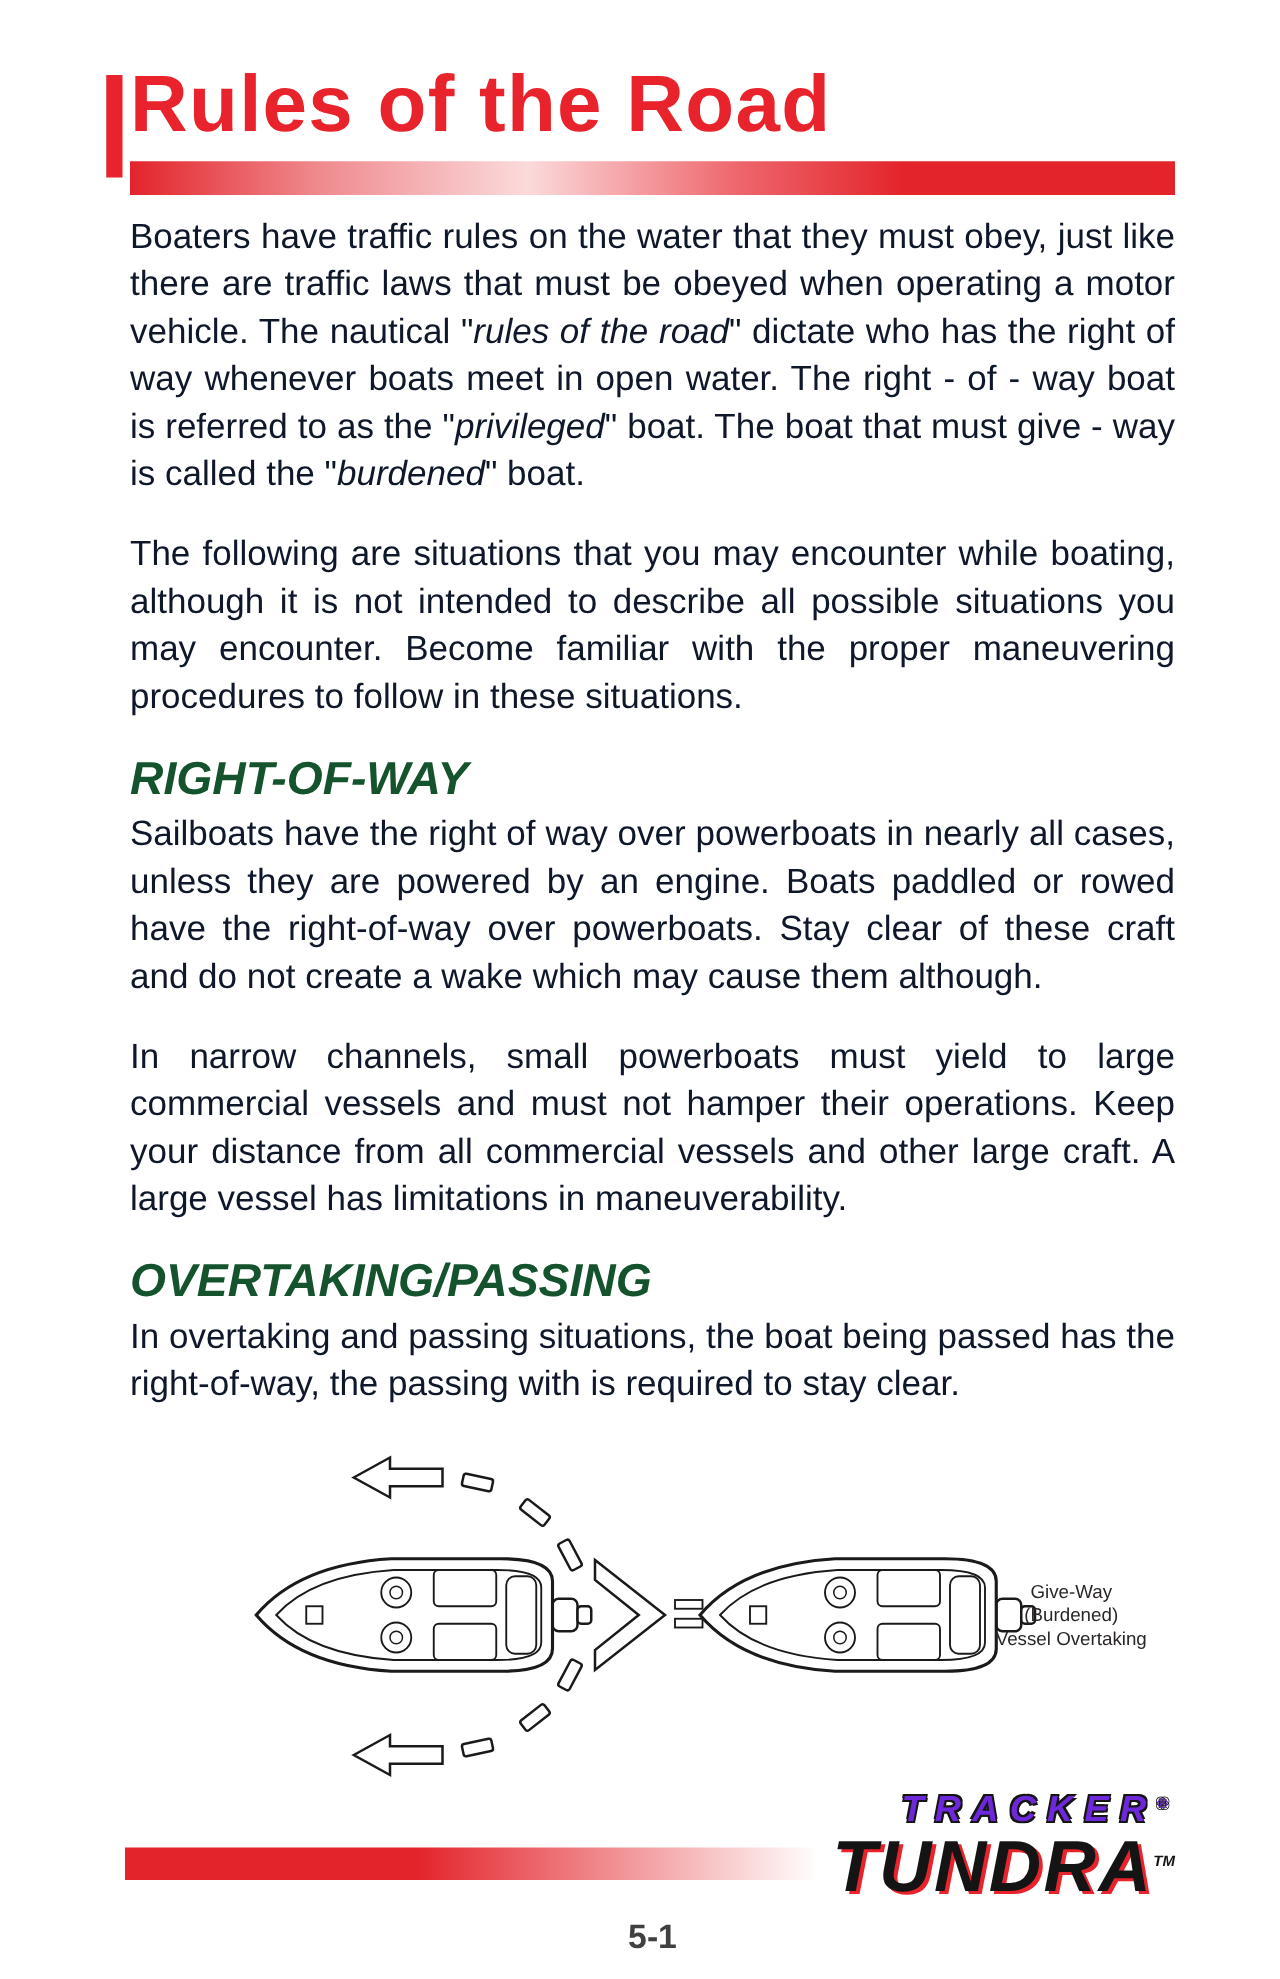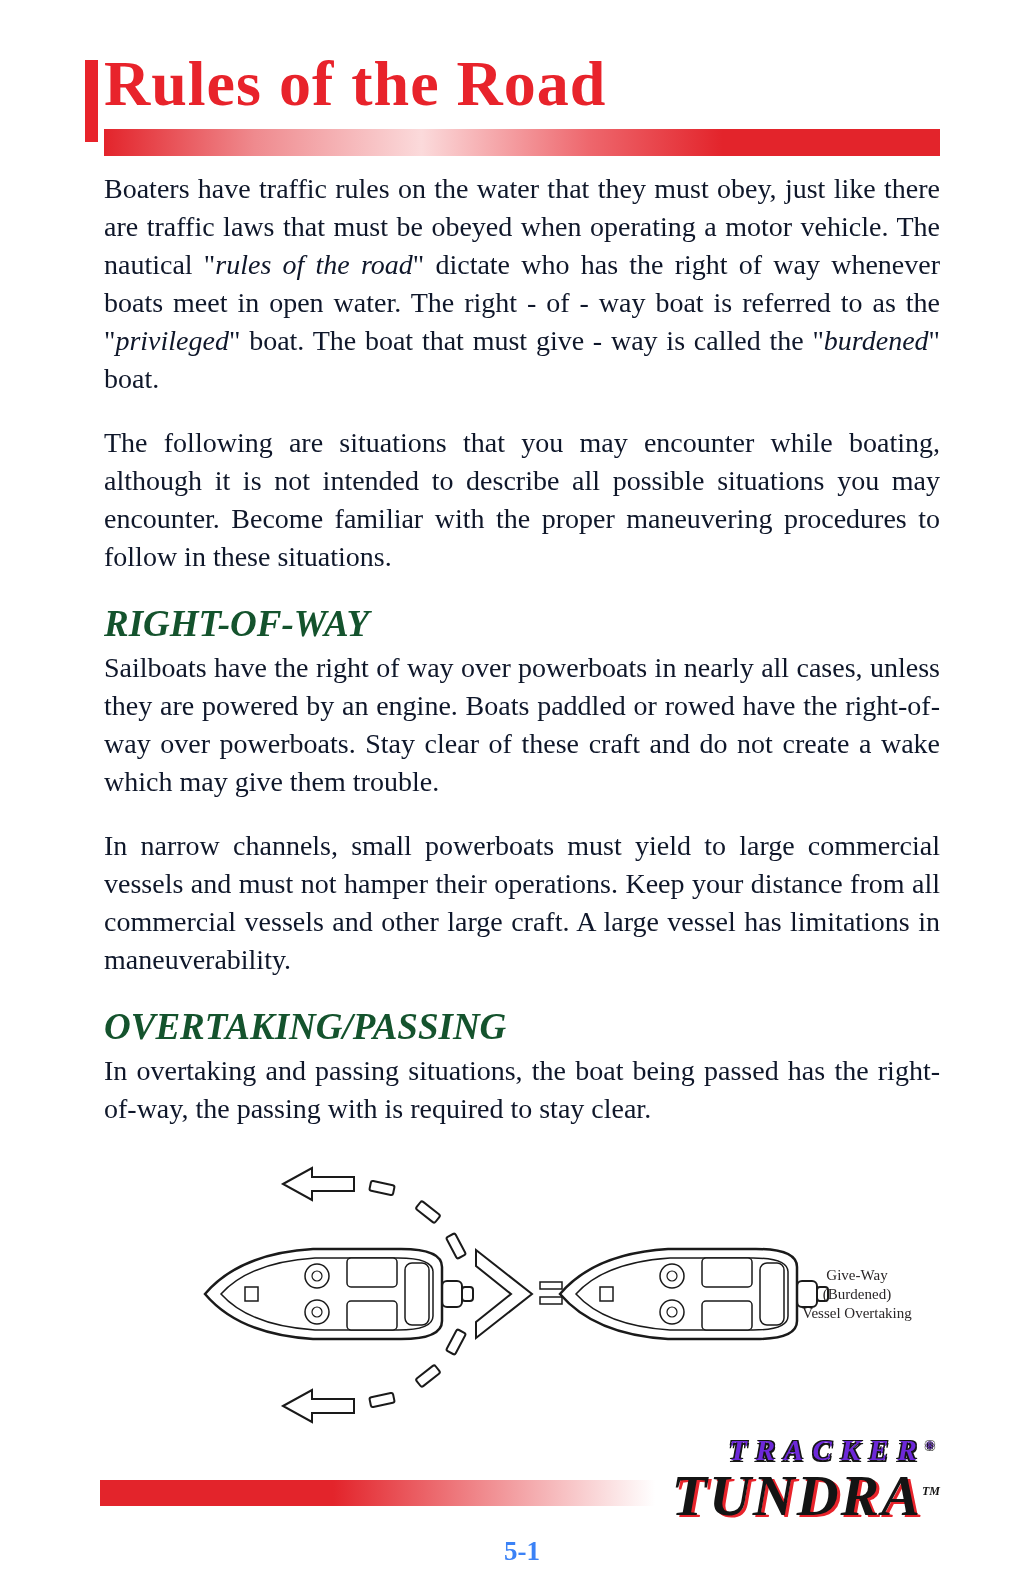"Rules of the Road" .content { font-family: Liberation Serif, serif -> none }
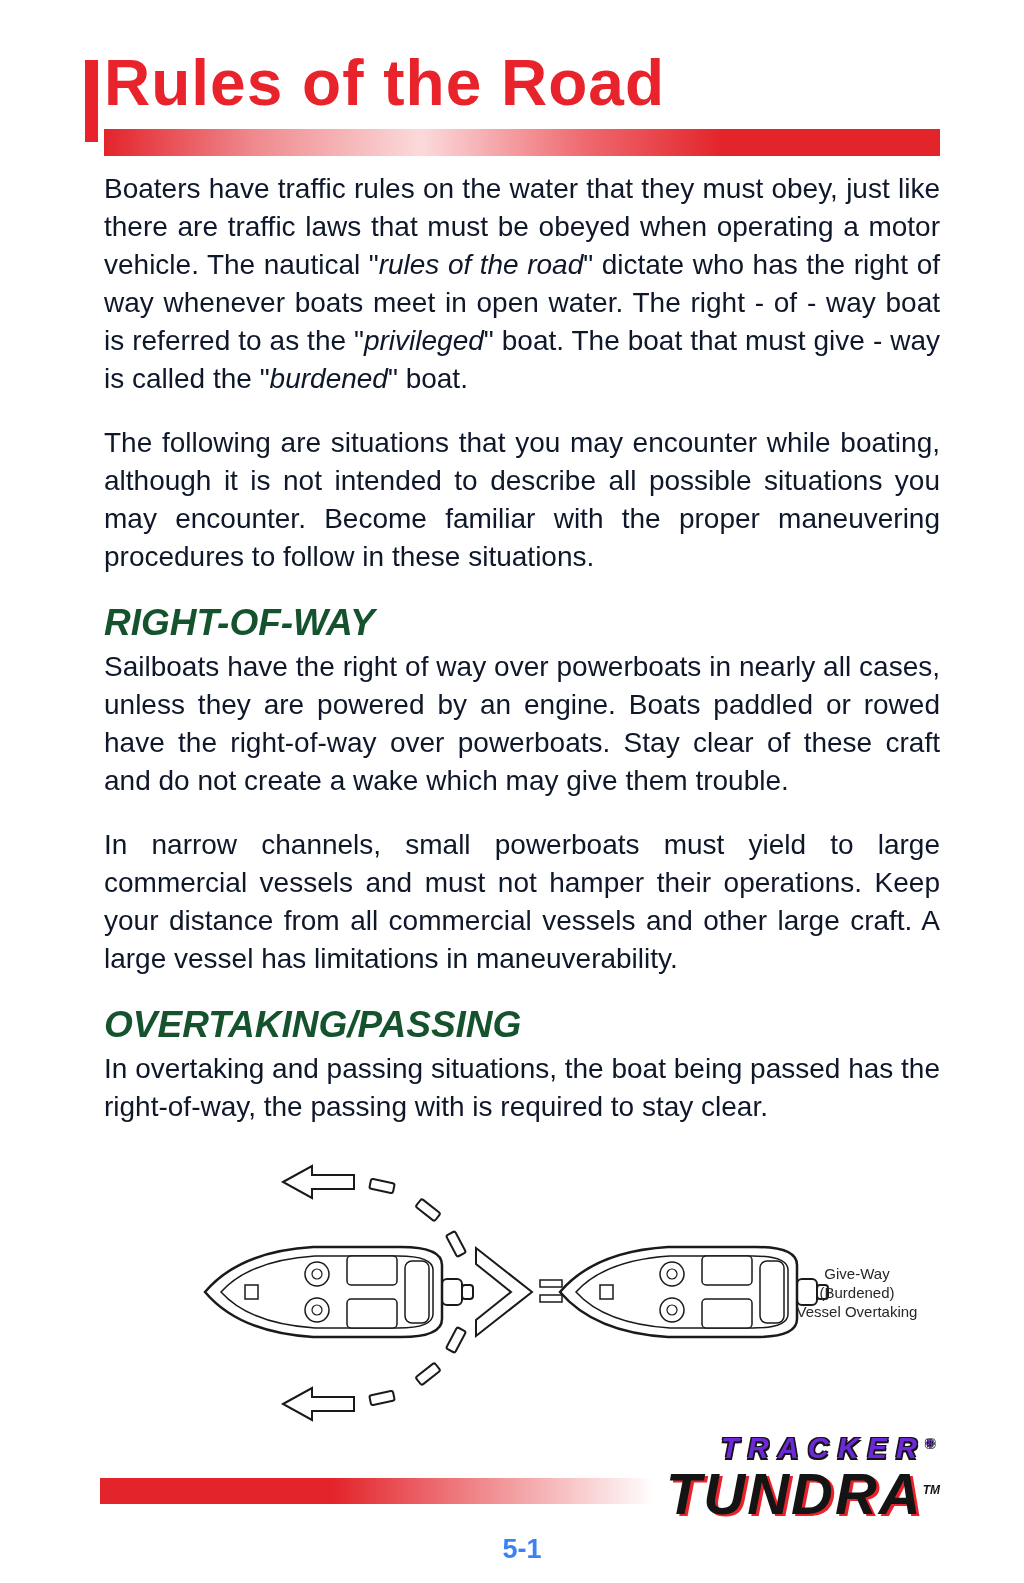"Sailboats have the right of" p.body { text: give them trouble -> cause them although }
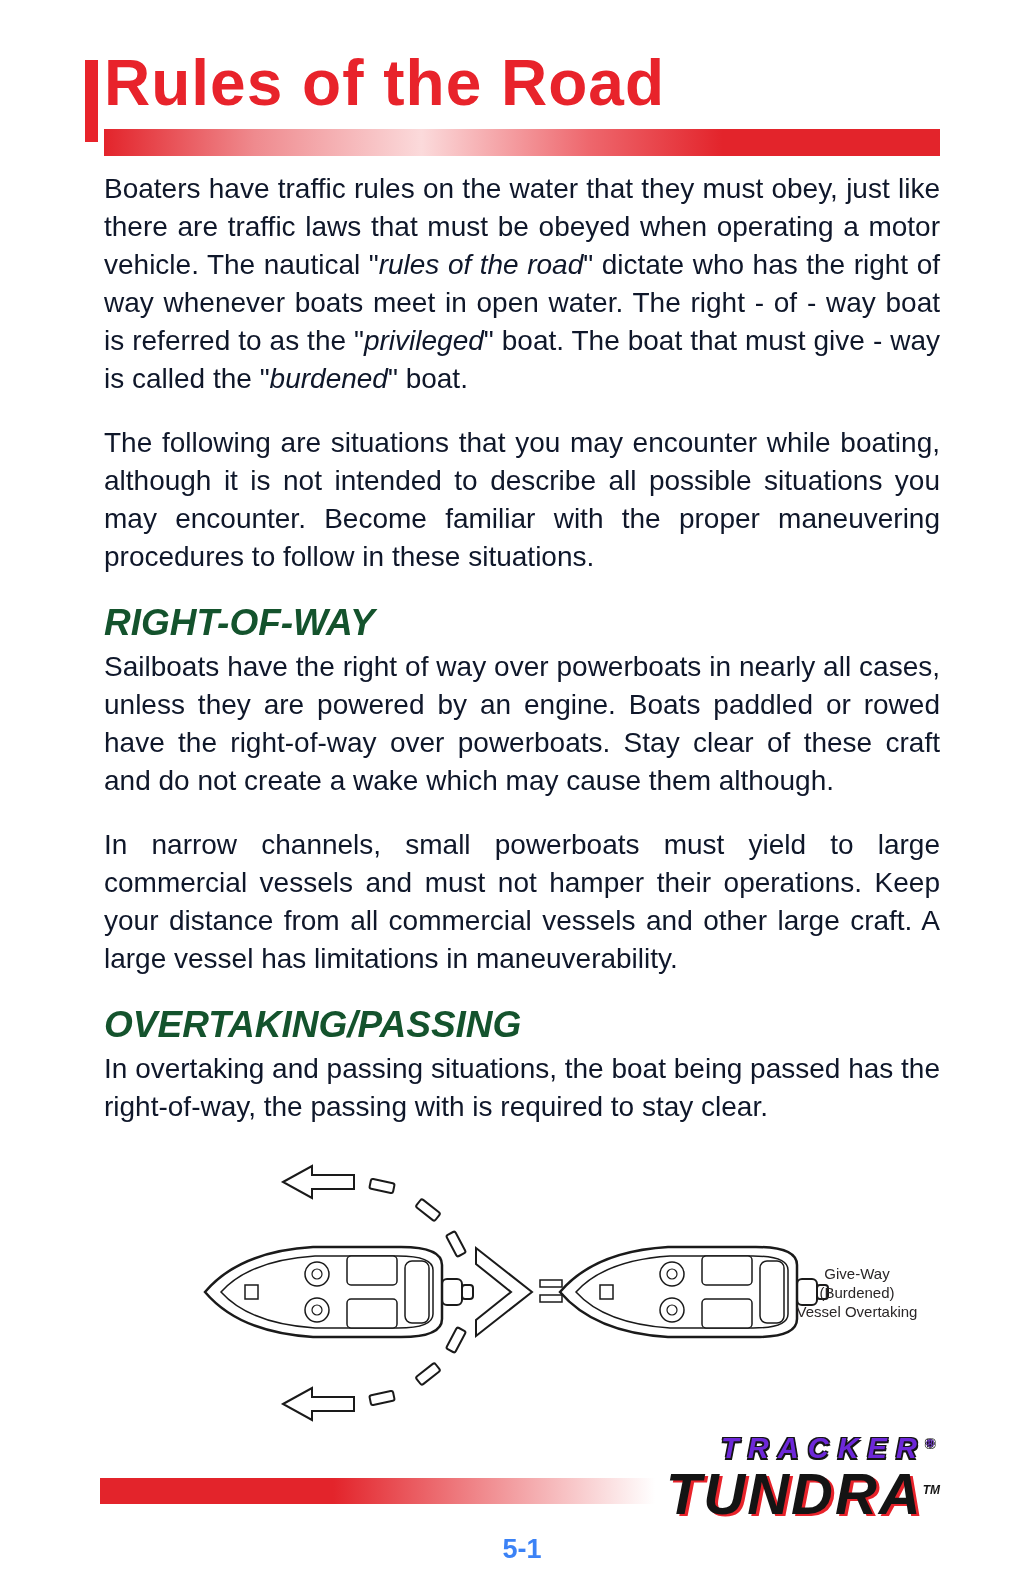"5-1" .page-number { color: #3b82f6 -> #404040 }
